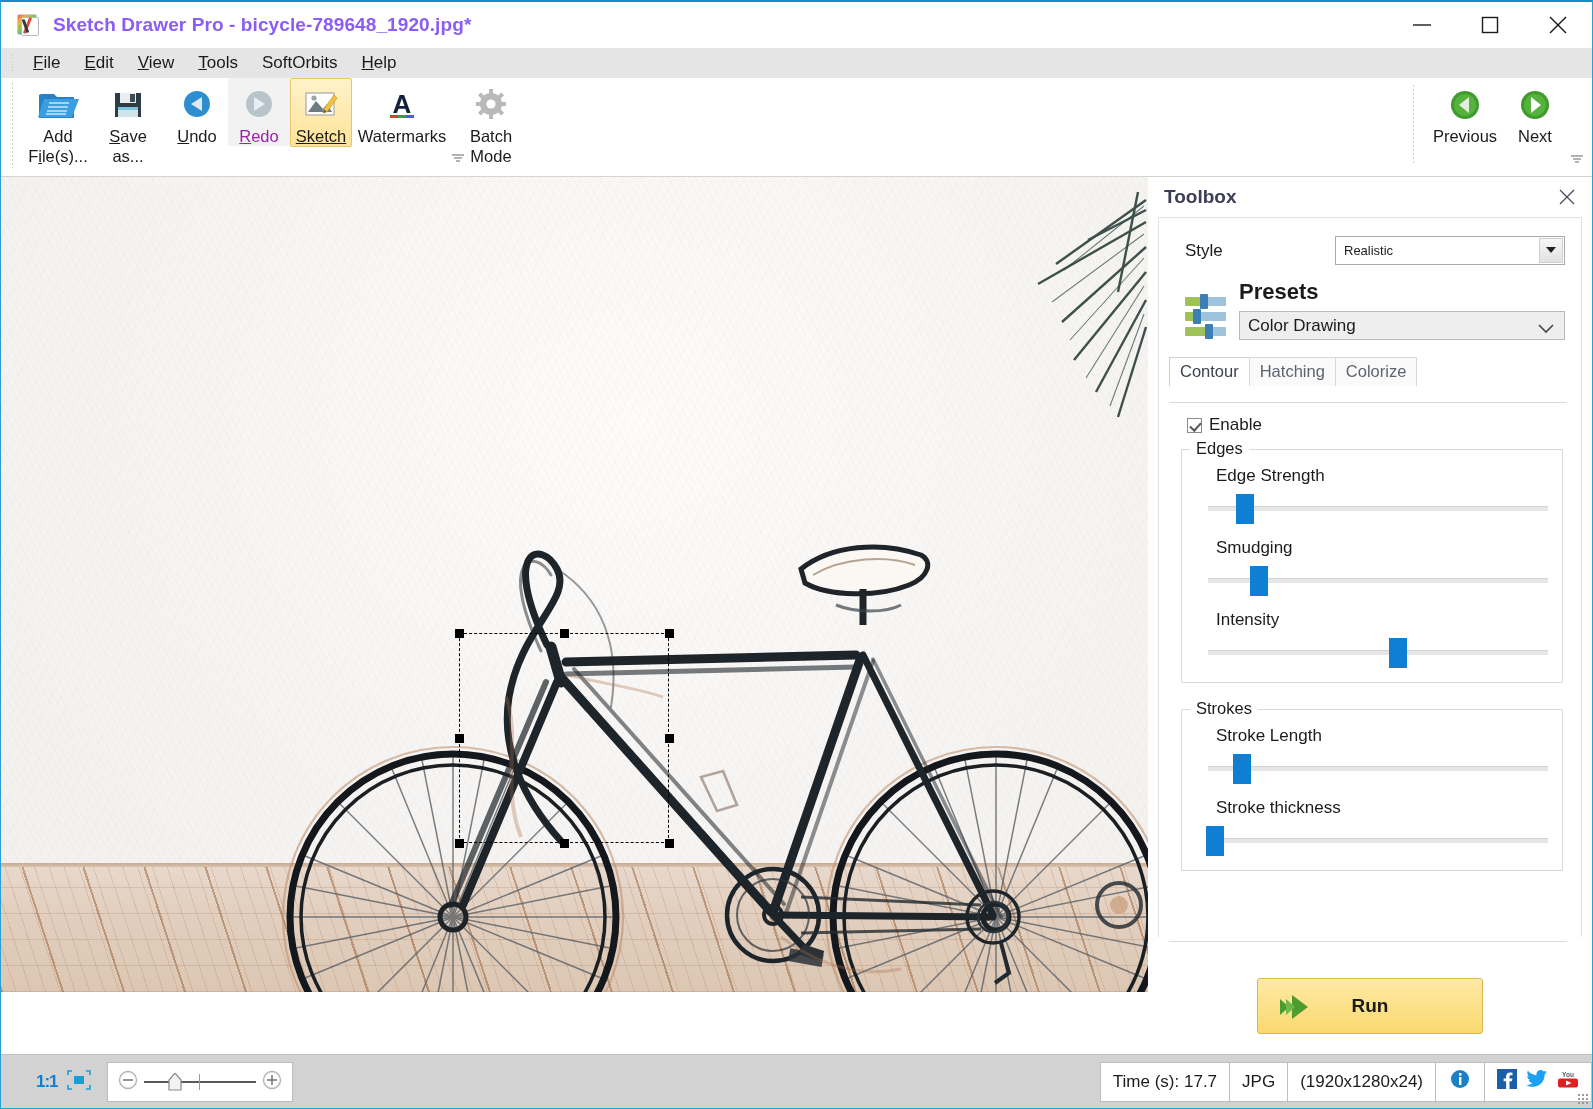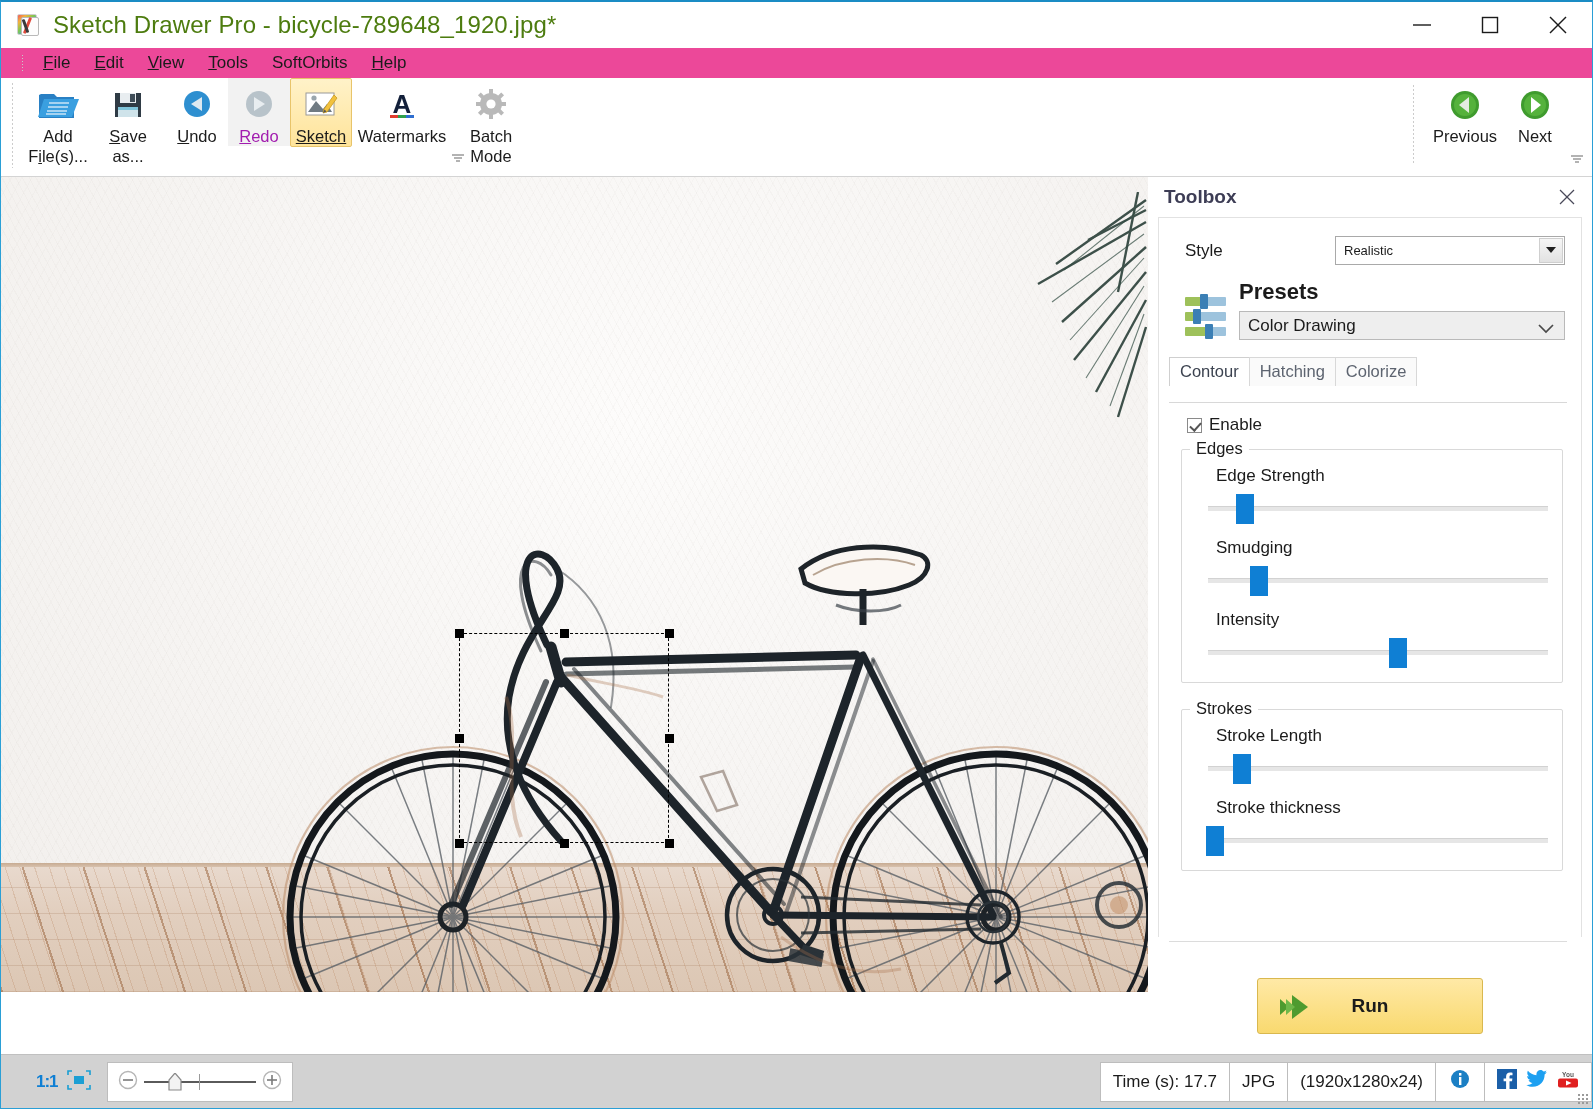"Sketch Drawer Pro -" .title-text { color: #4d7c0f -> #8b5cf6; font-size: 24px -> 19px; font-weight: none -> bold }
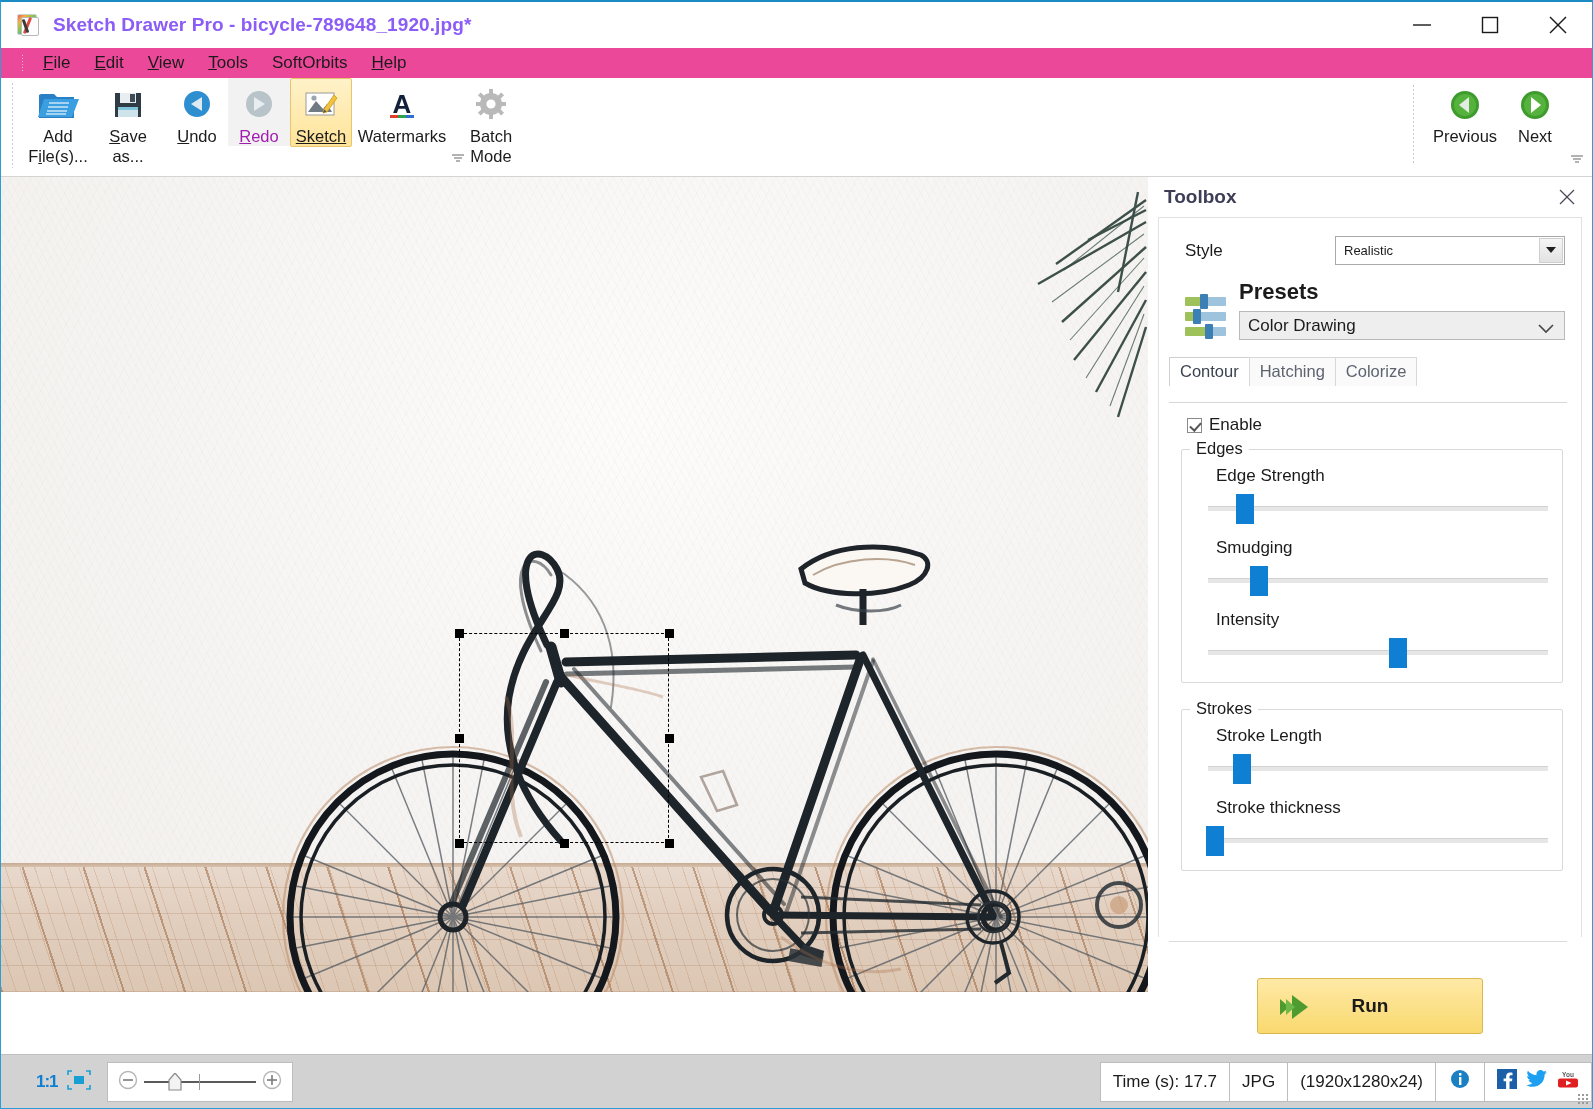"File" .menubar { background: #ec4899 -> #e5e5e5; padding-left: 20px -> 10px }
